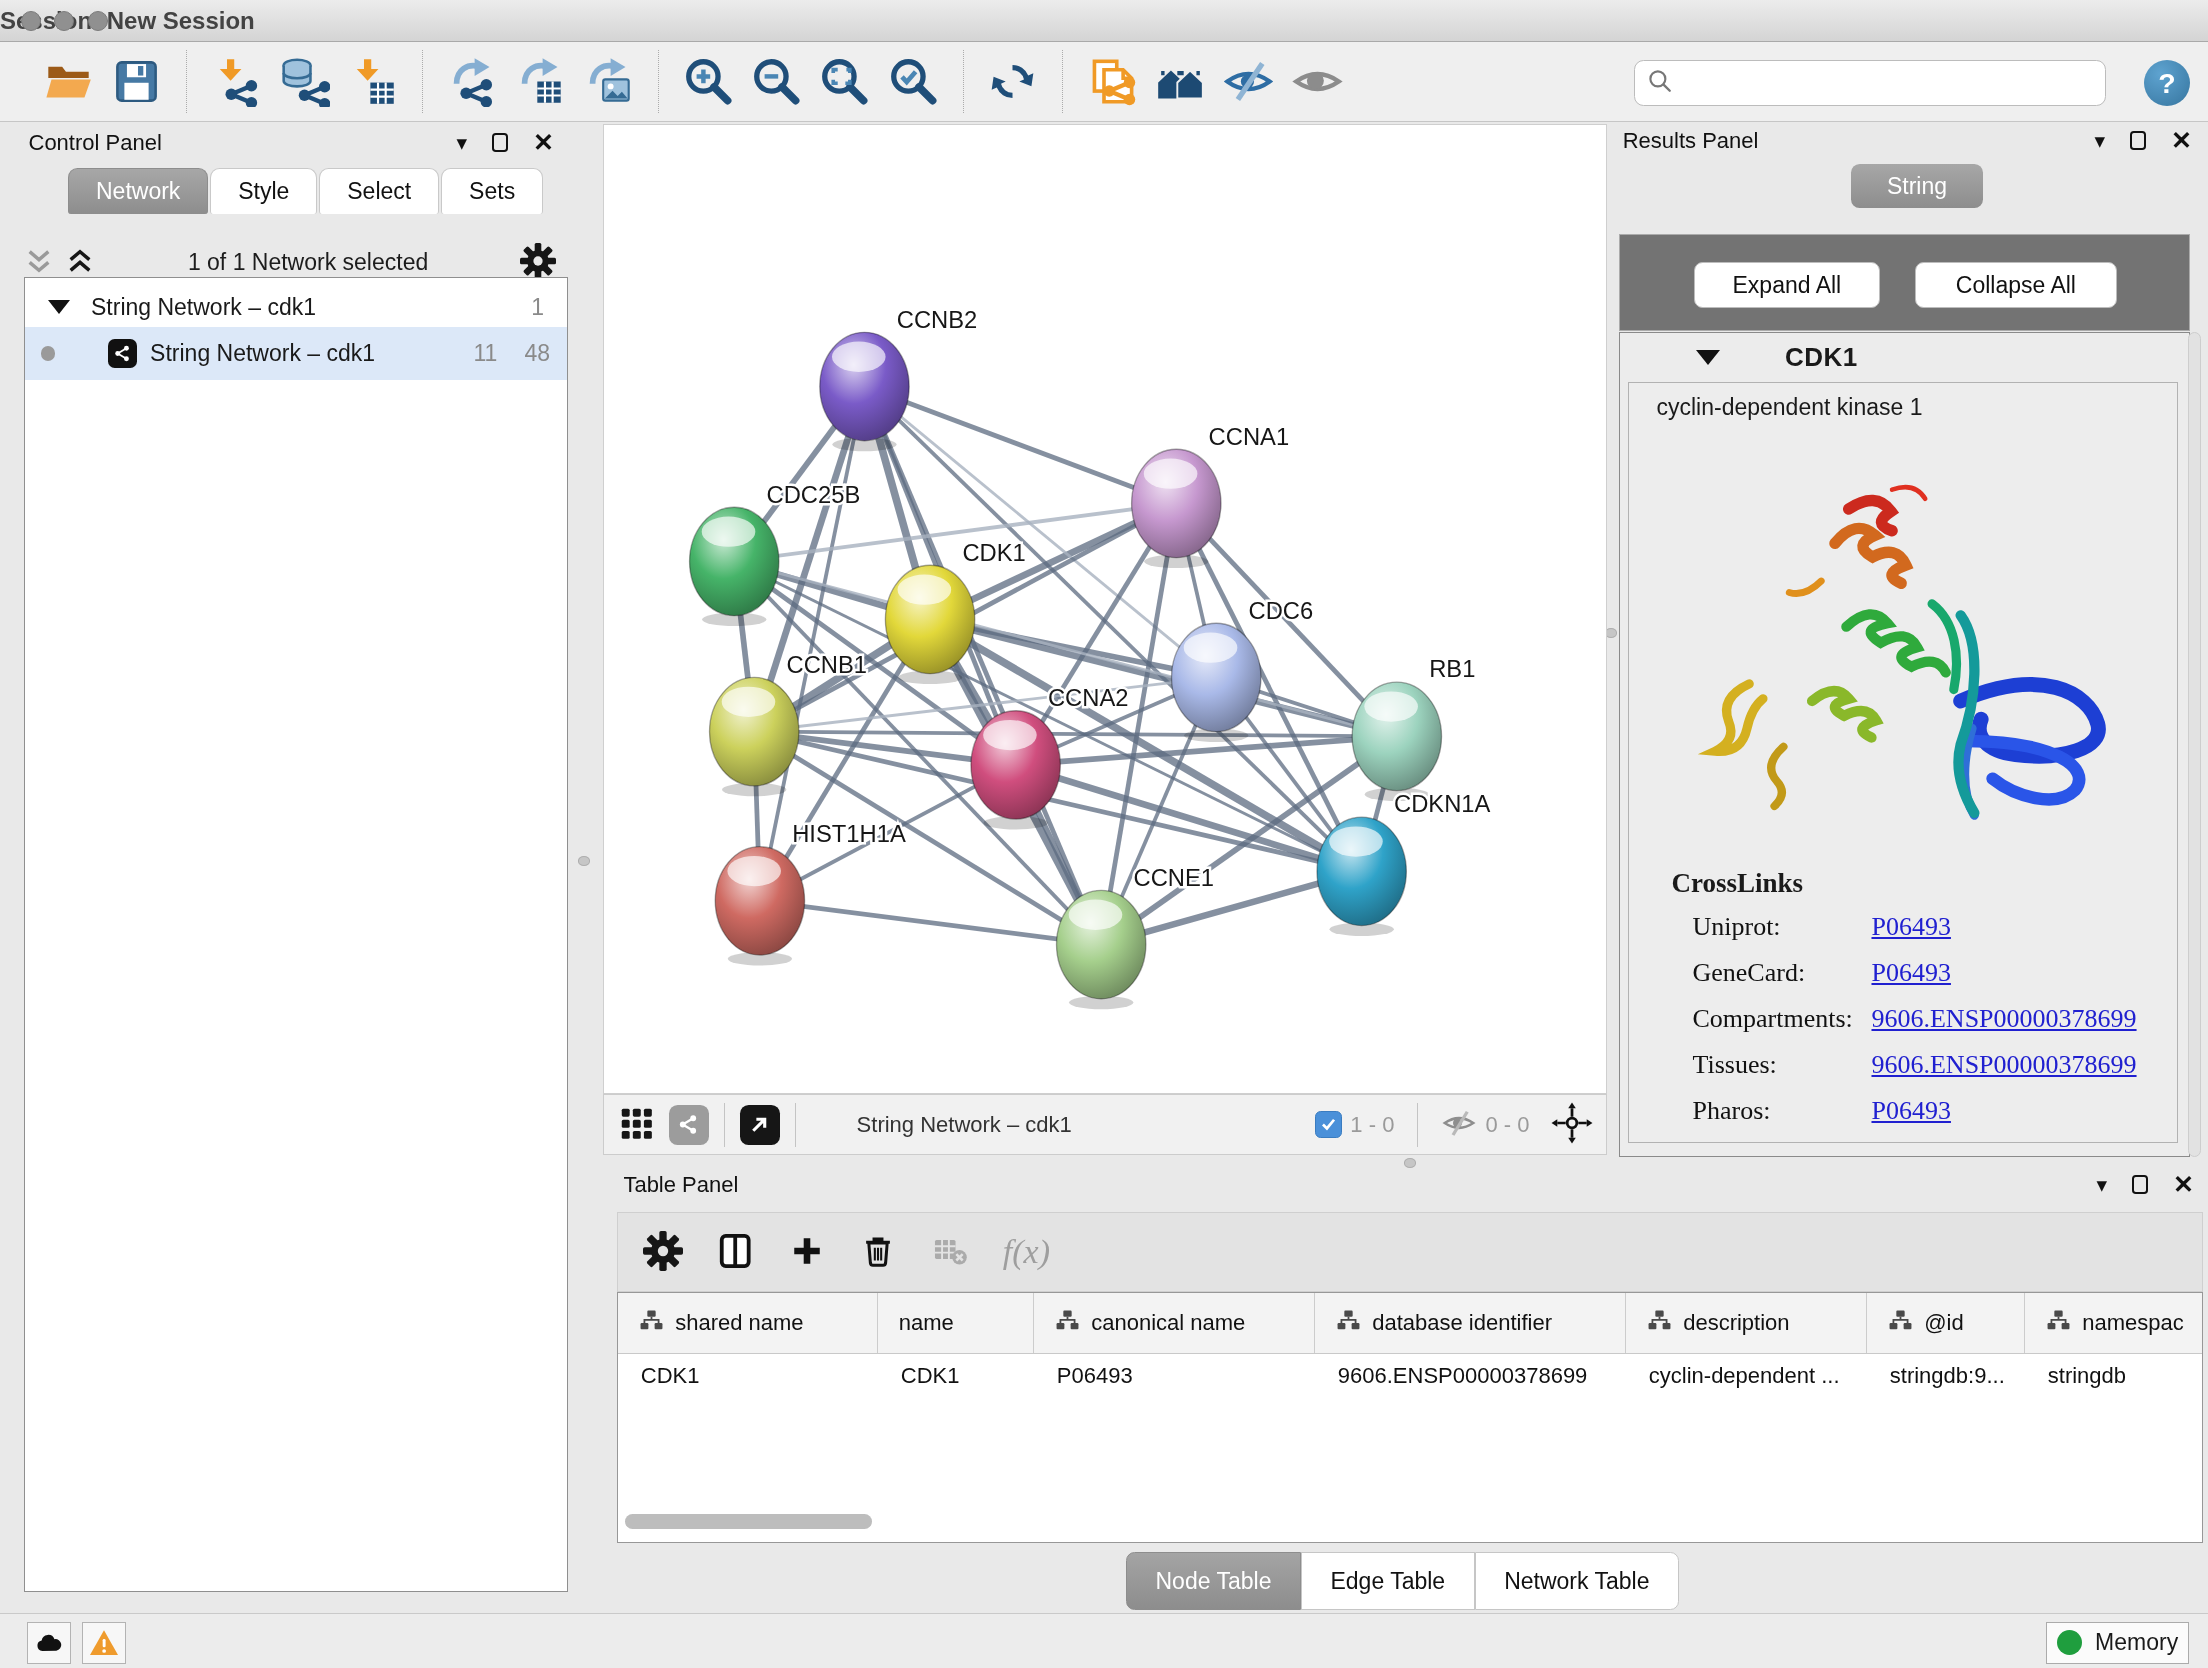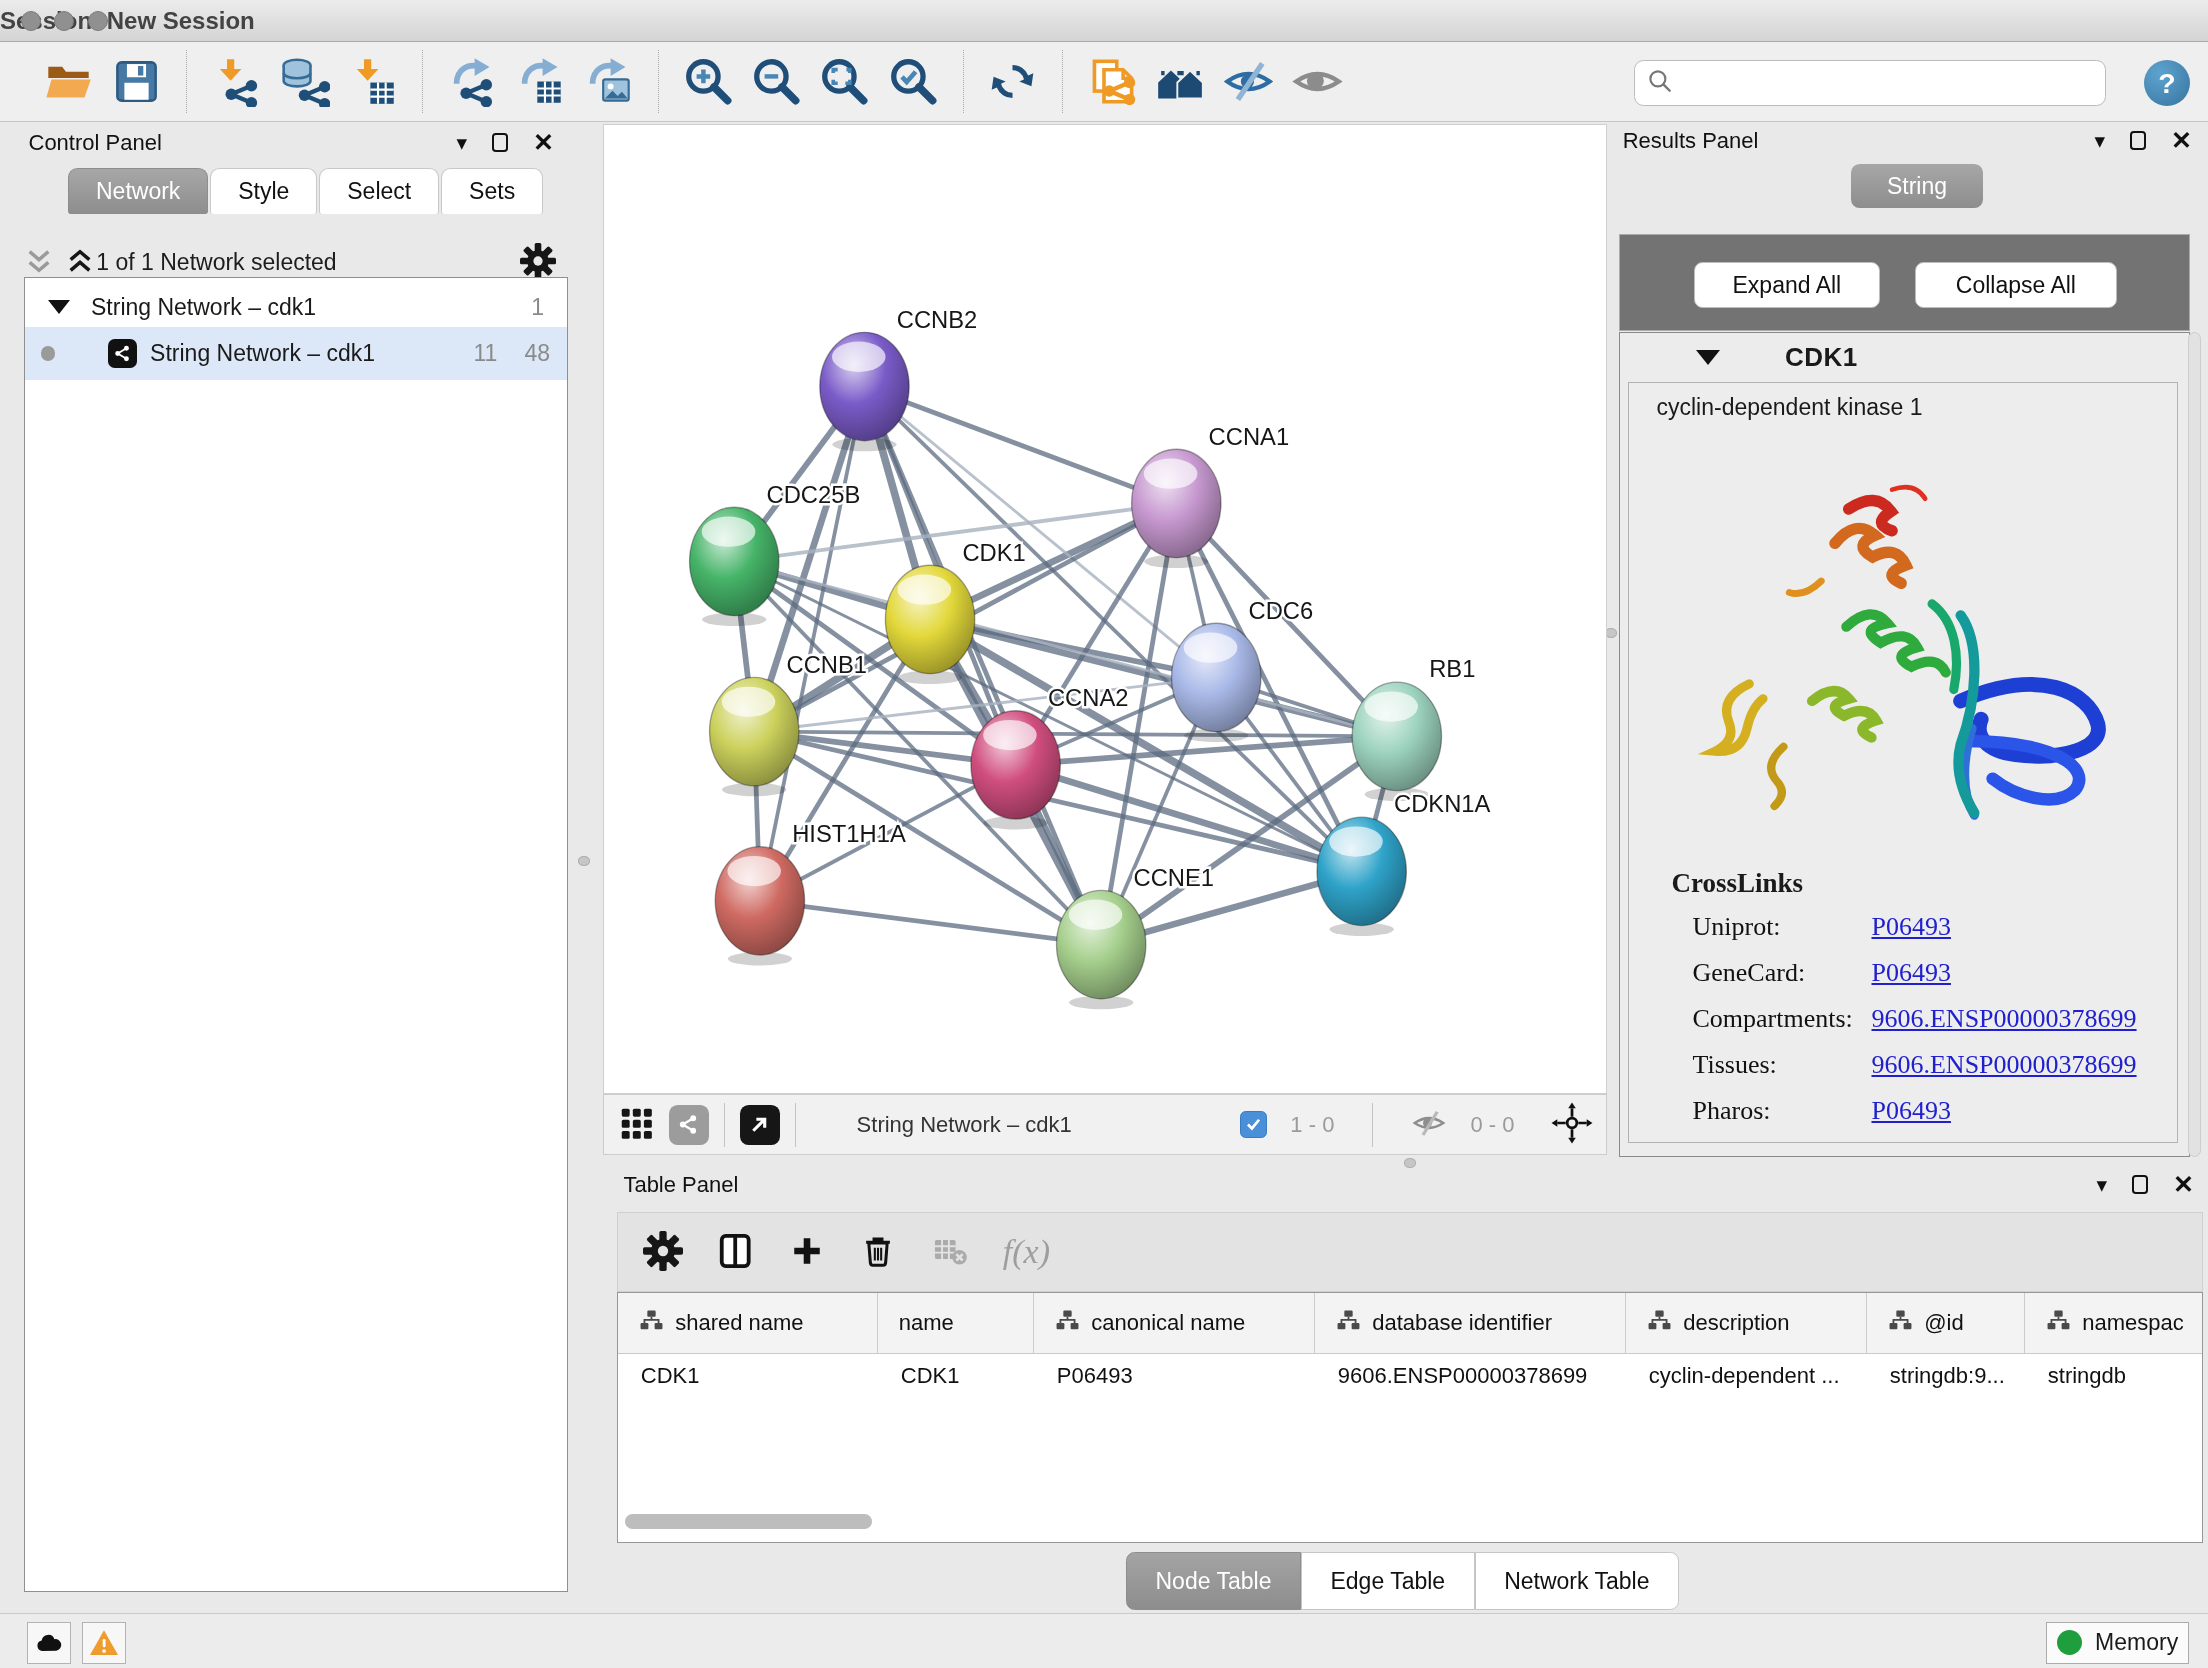"1 of 1 Network selected" .cp-status { text-align: left -> center }
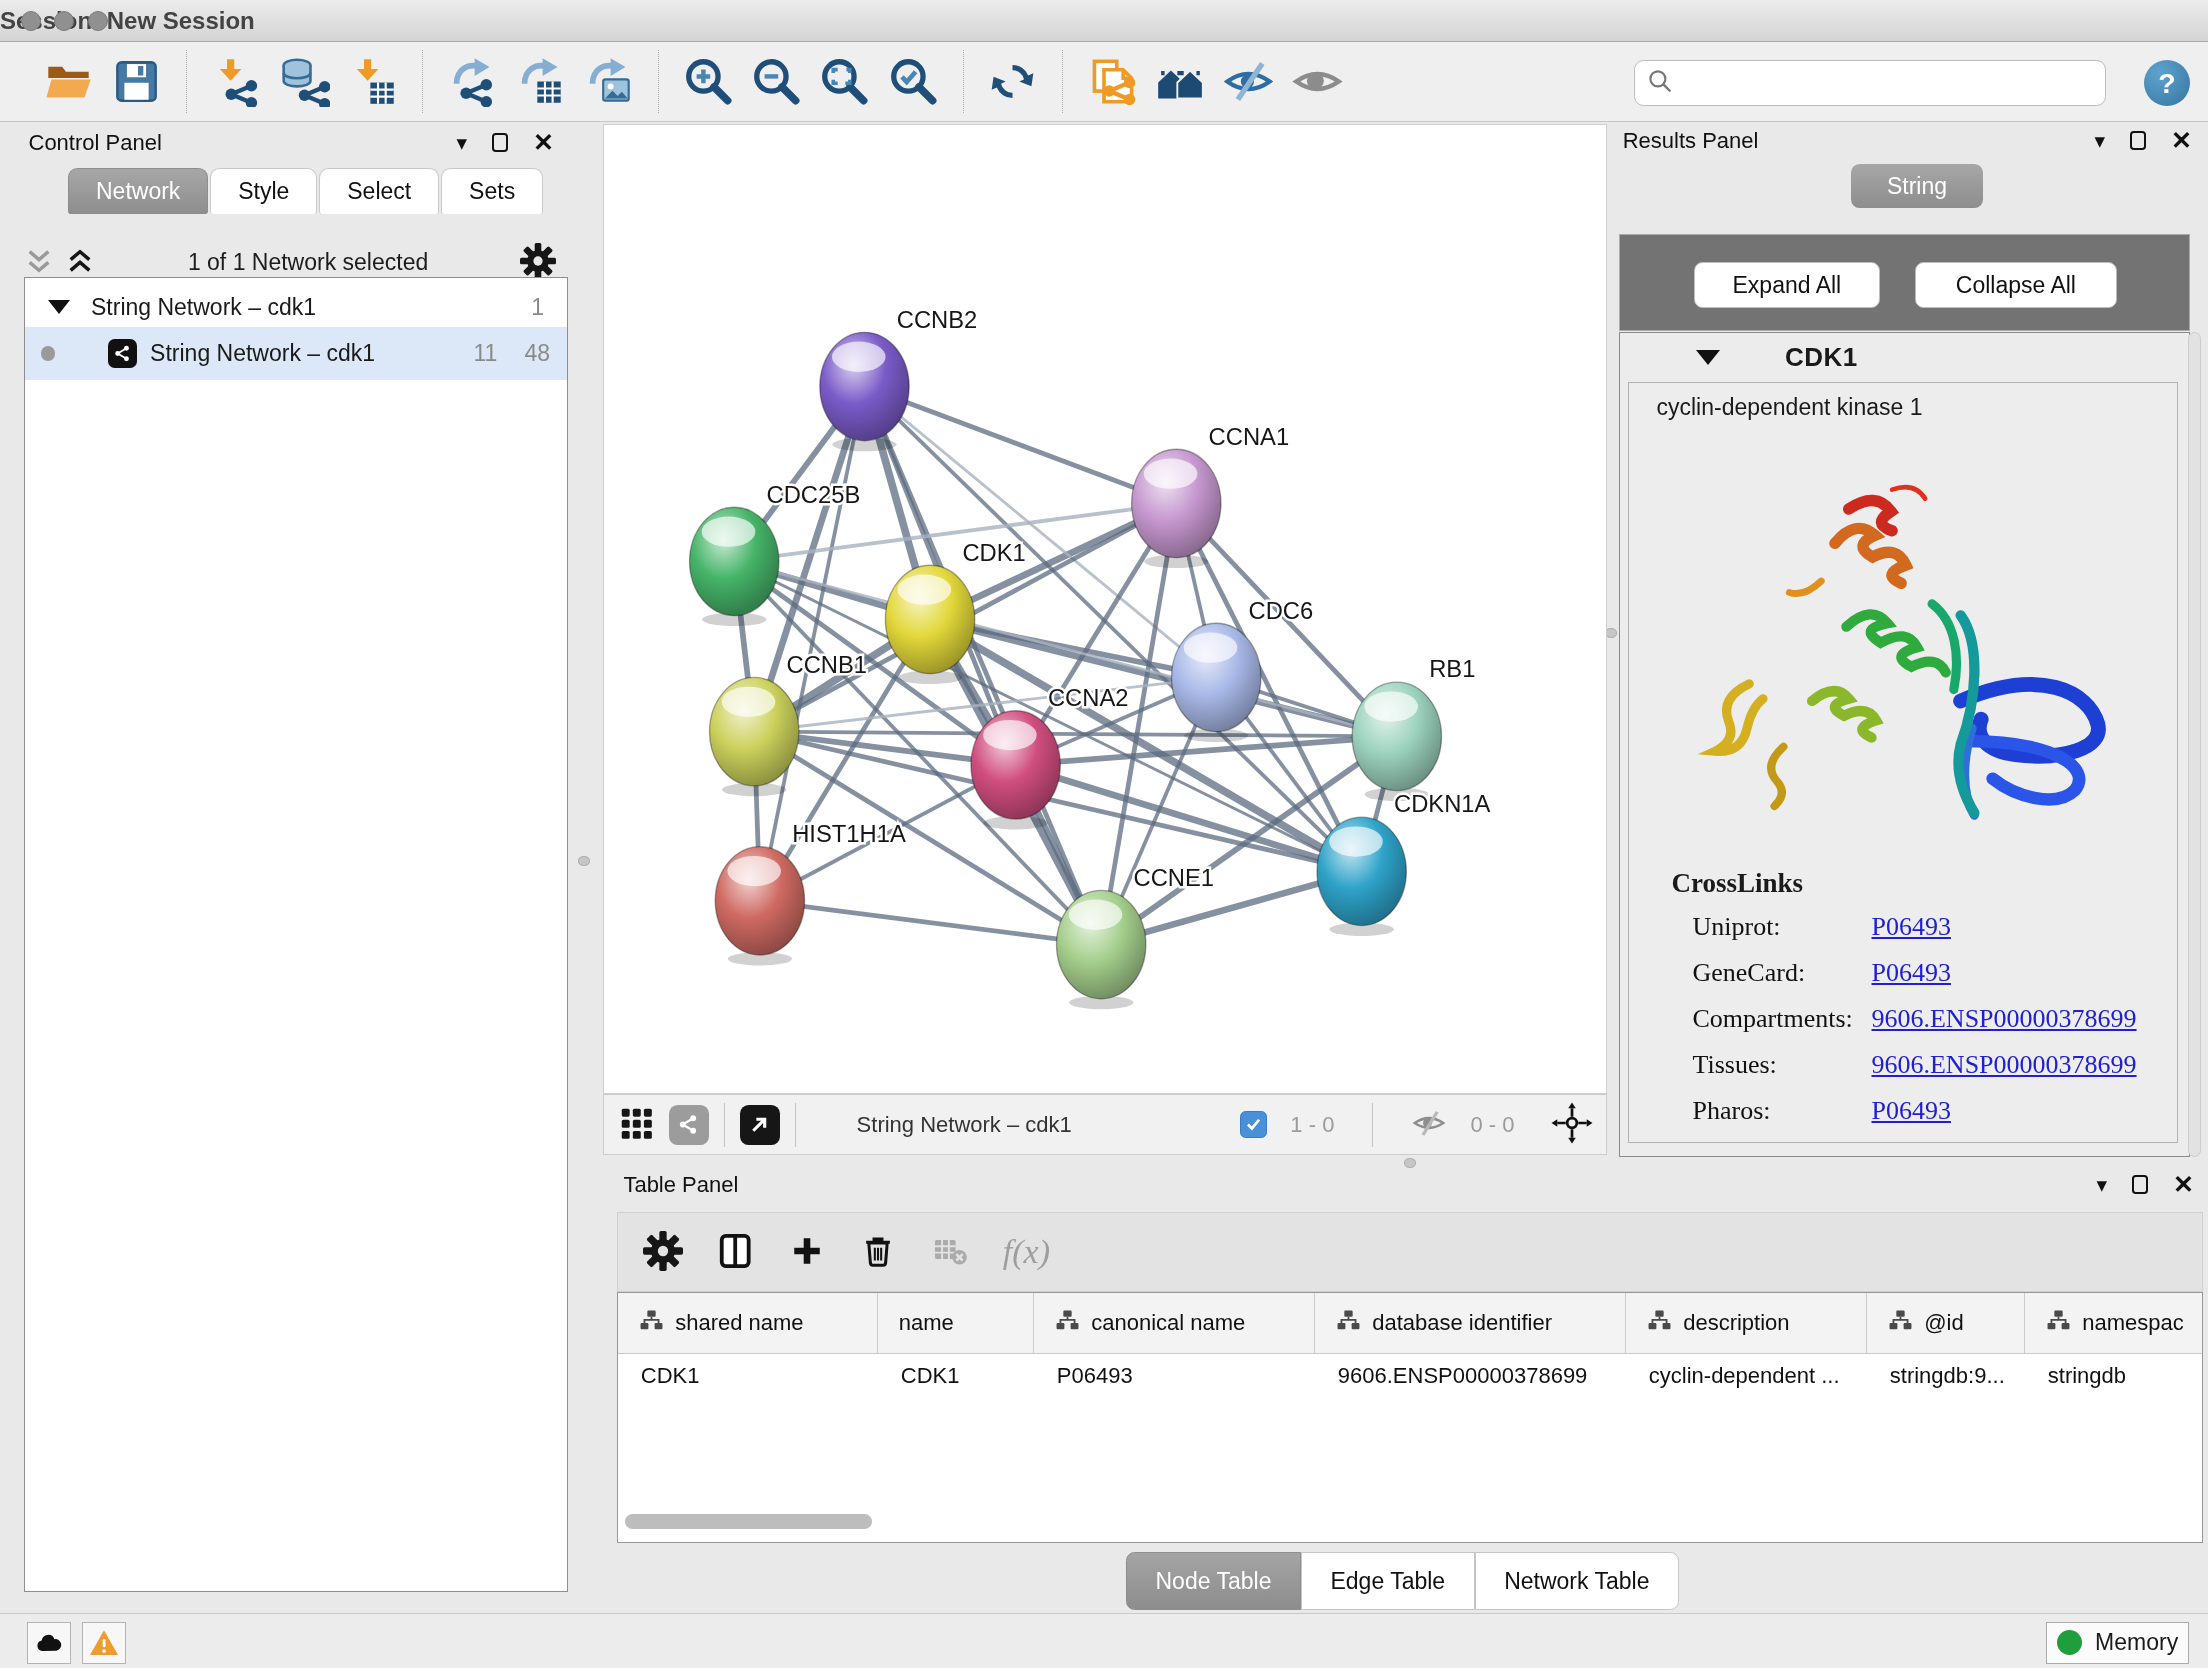"1 - 0" .vb-right { gap: 23px -> 8px }
